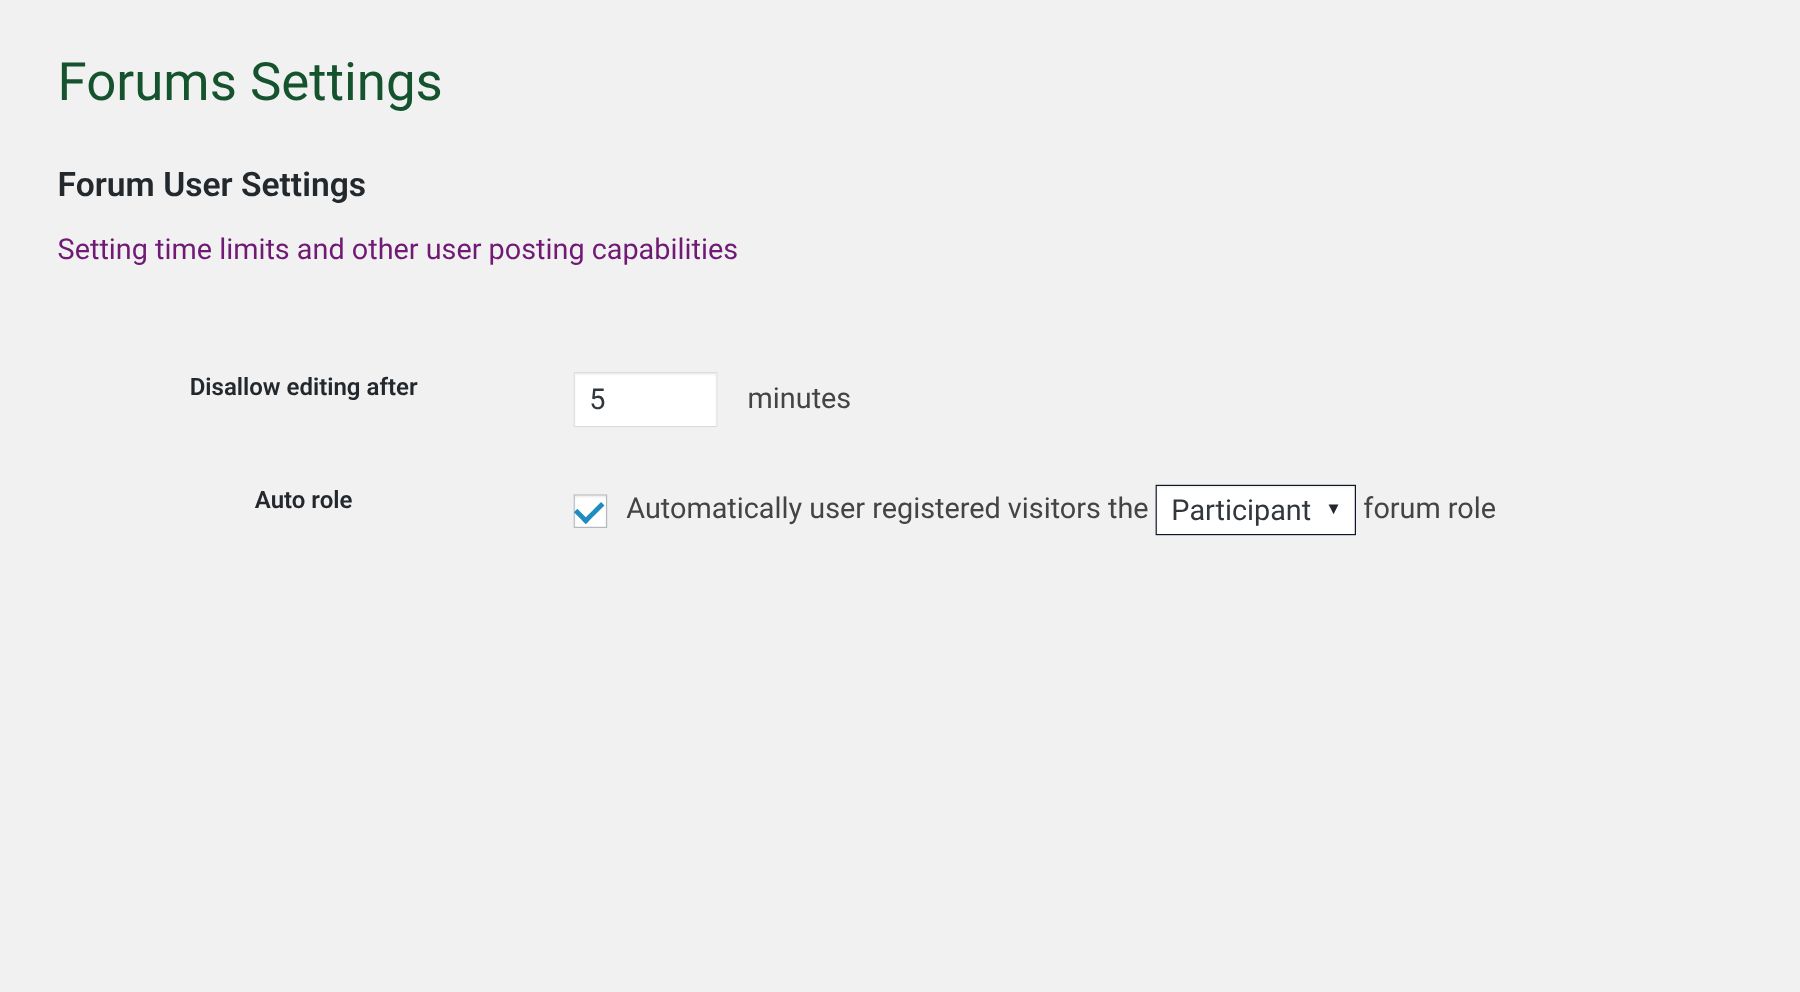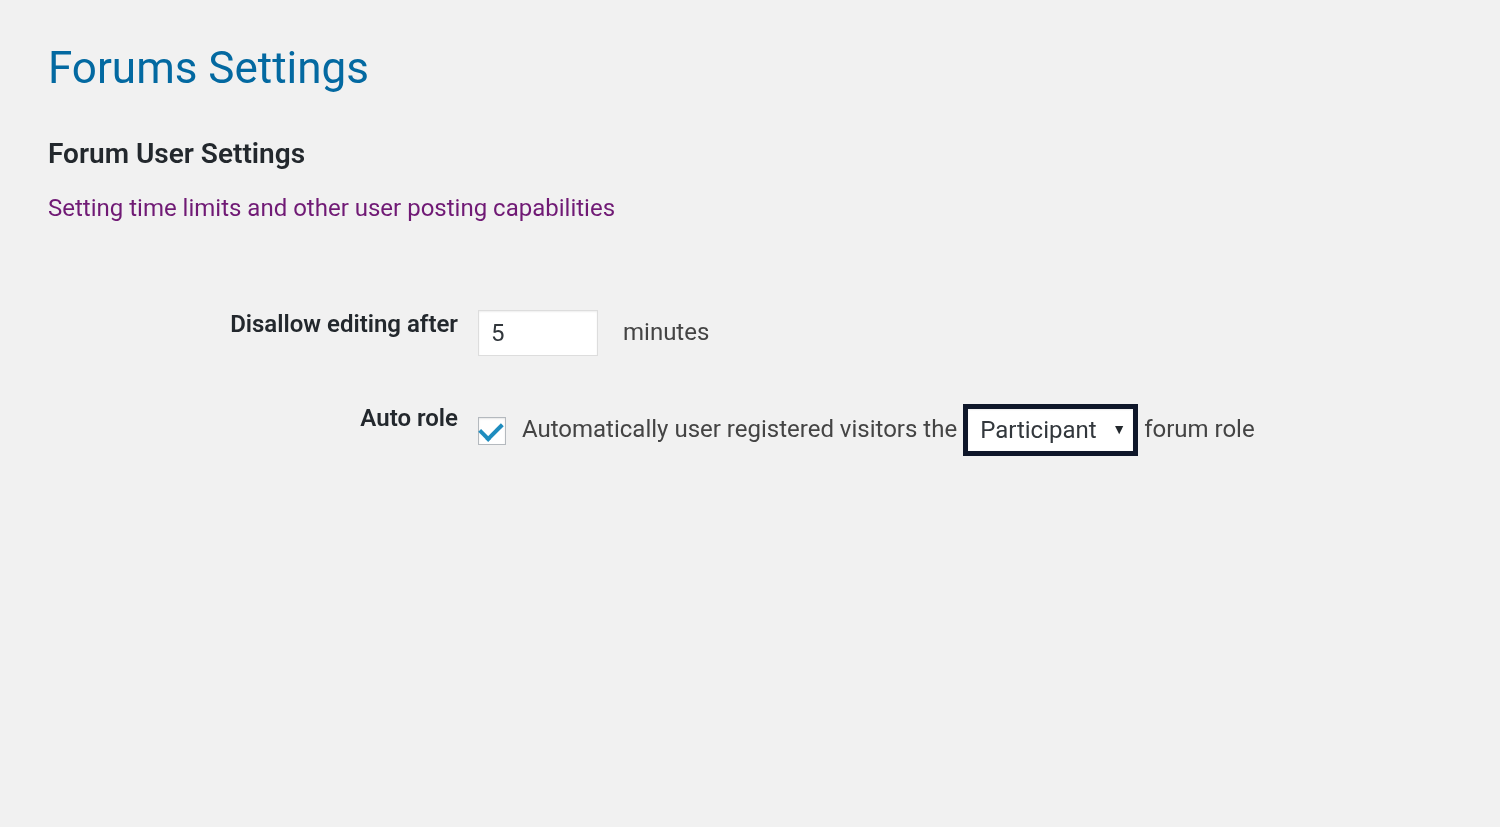"Forums Settings" h1.page-title { color: #0369a1 -> #14532d }
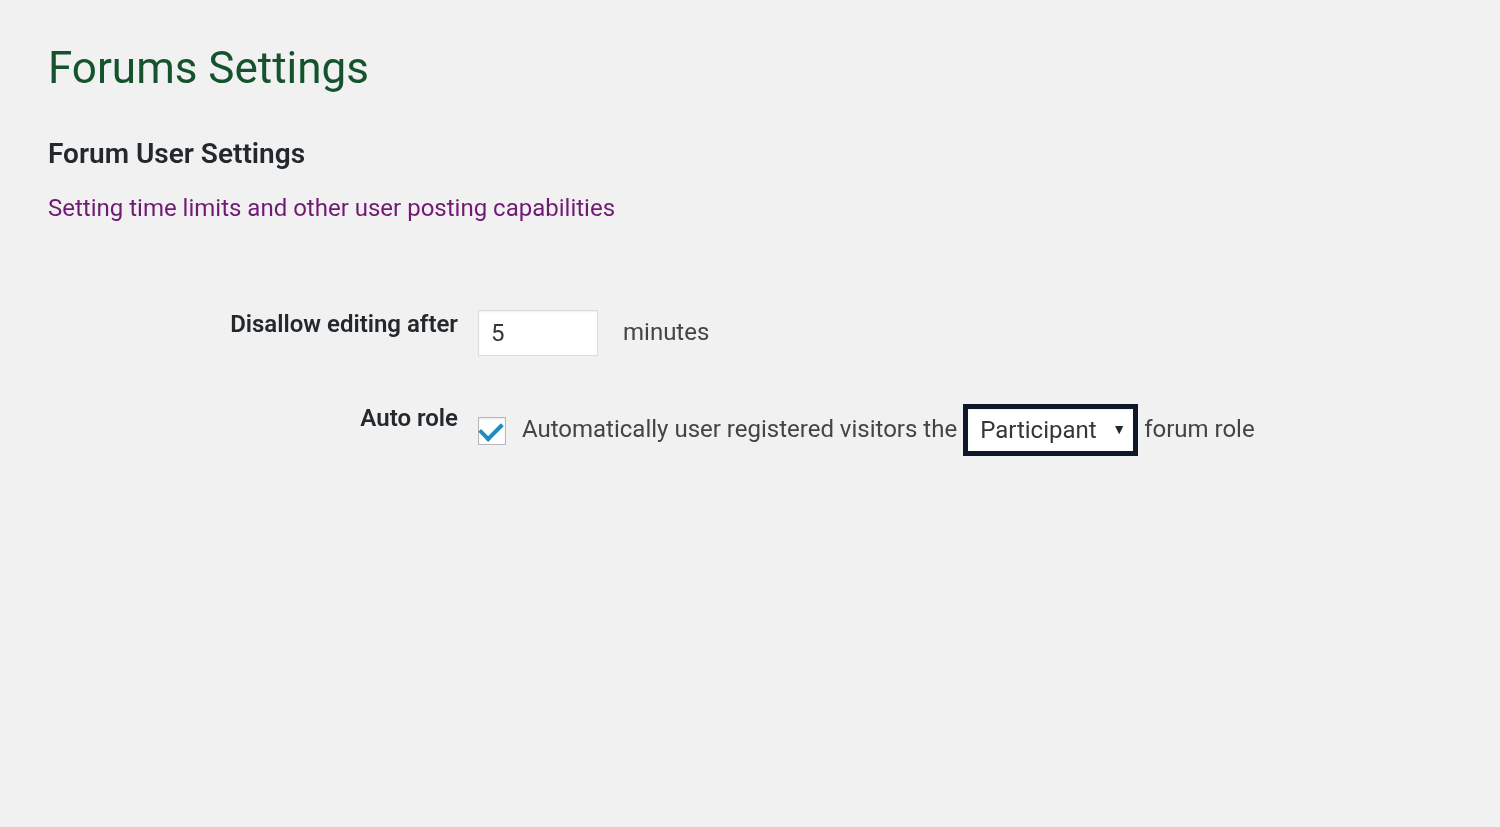"Disallow editing after" table.form-table th { font-size: 24px -> 20px; text-align: right -> center }
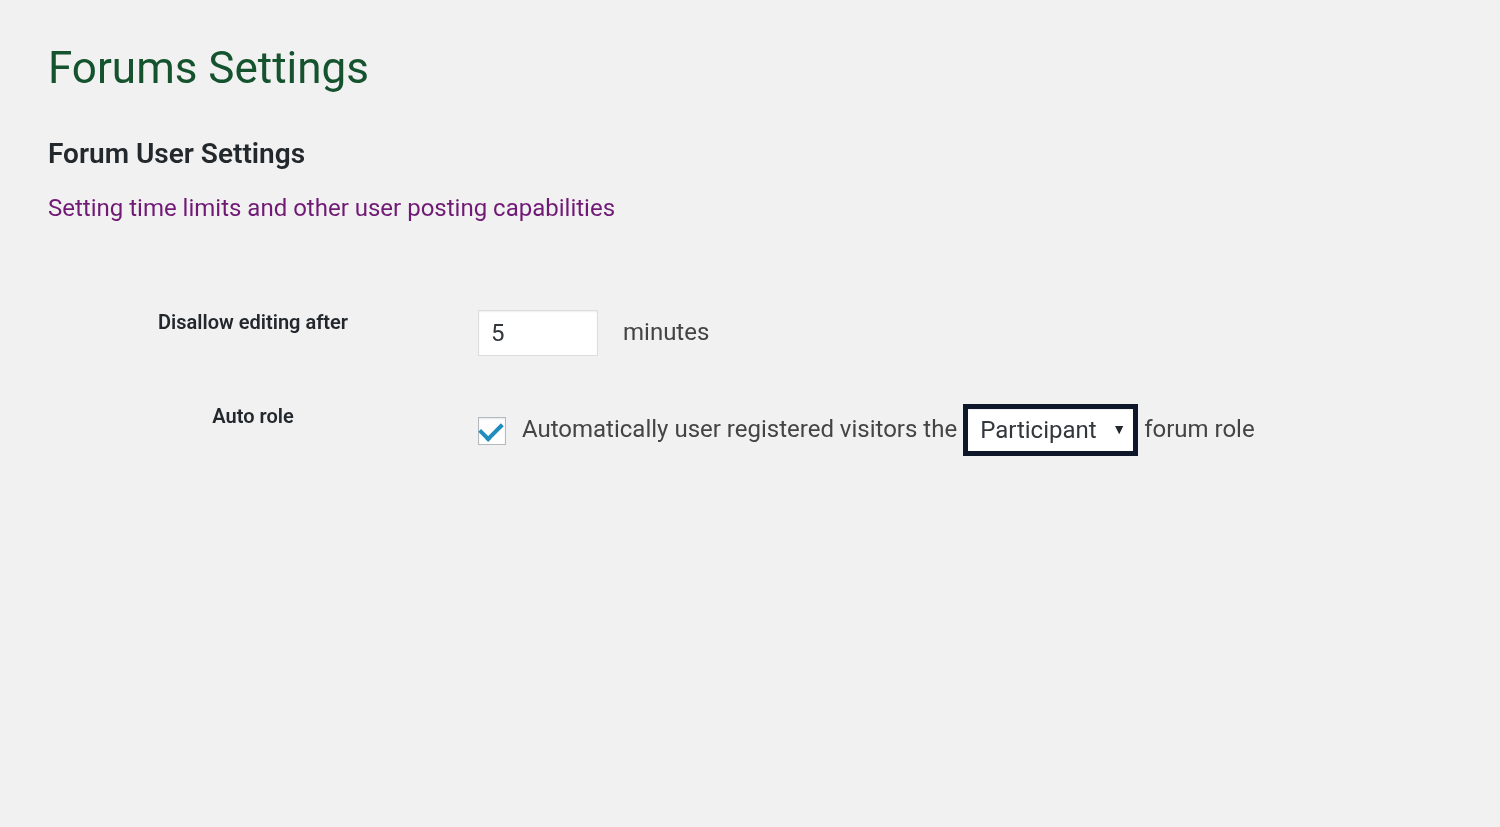"Participant" select { border: 5px solid #0f172a -> 1px solid #0f172a; height: 52px -> 42px }
